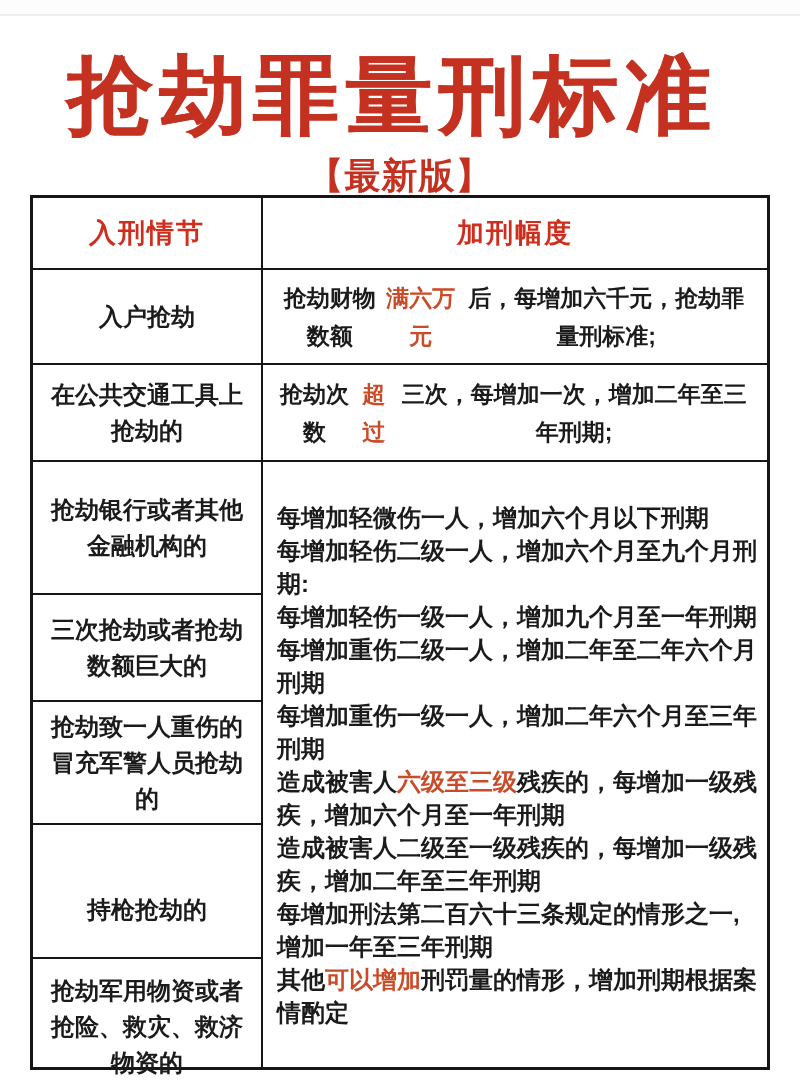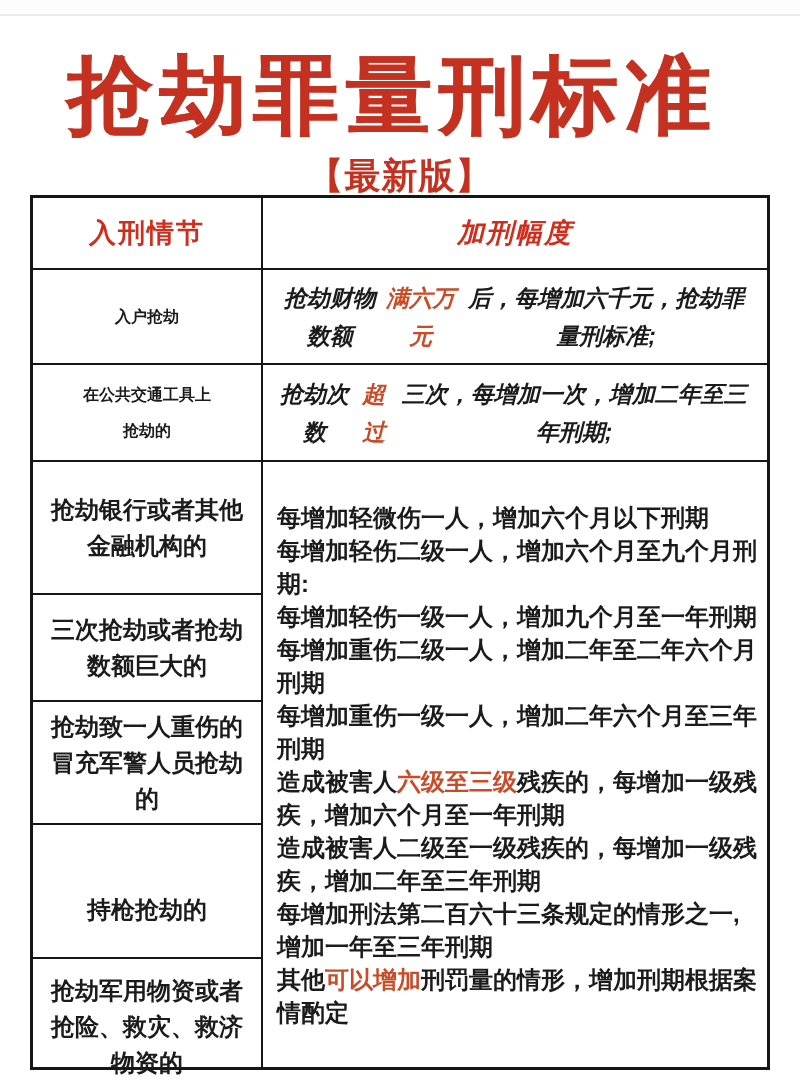"加刑幅度" .td-right { font-style: italic -> none }
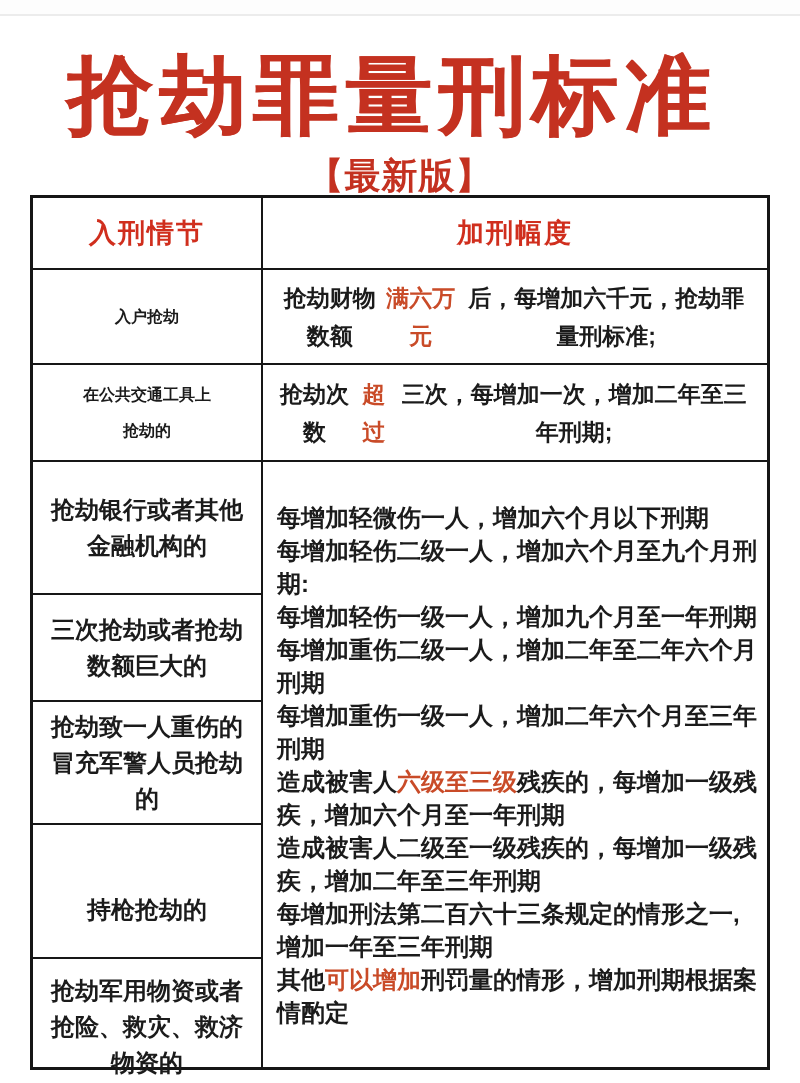"入户抢劫" .td-left { font-size: 16px -> 24px }
